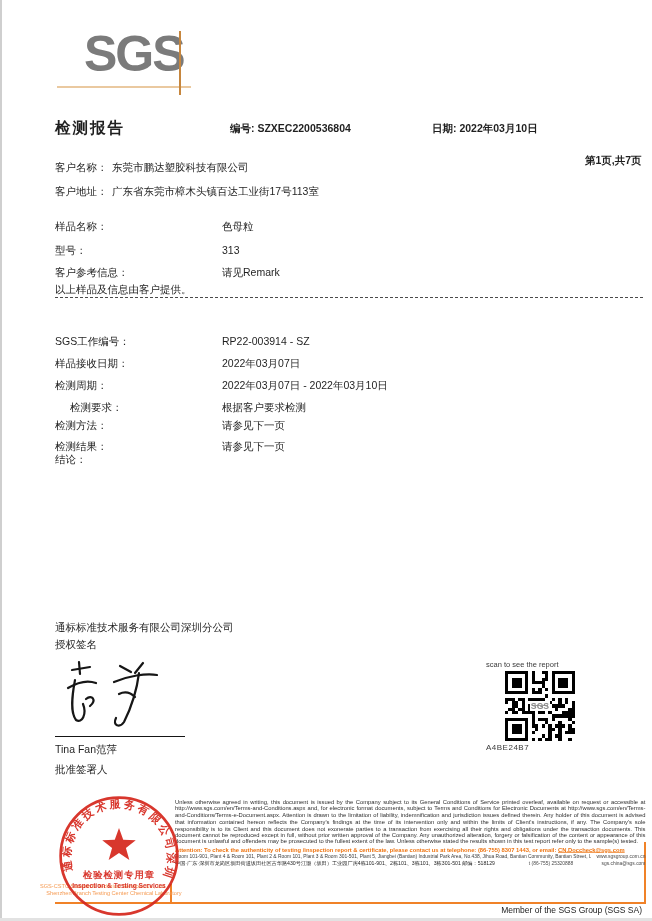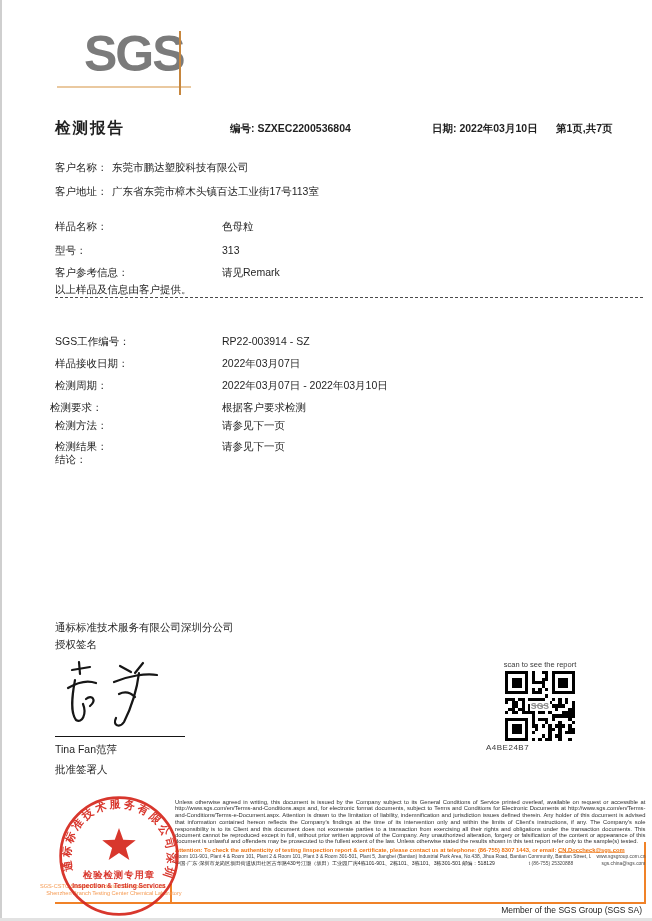"第1页,共7页" div.hmeta { left: 556px -> 585px; margin-top: none -> 32px }
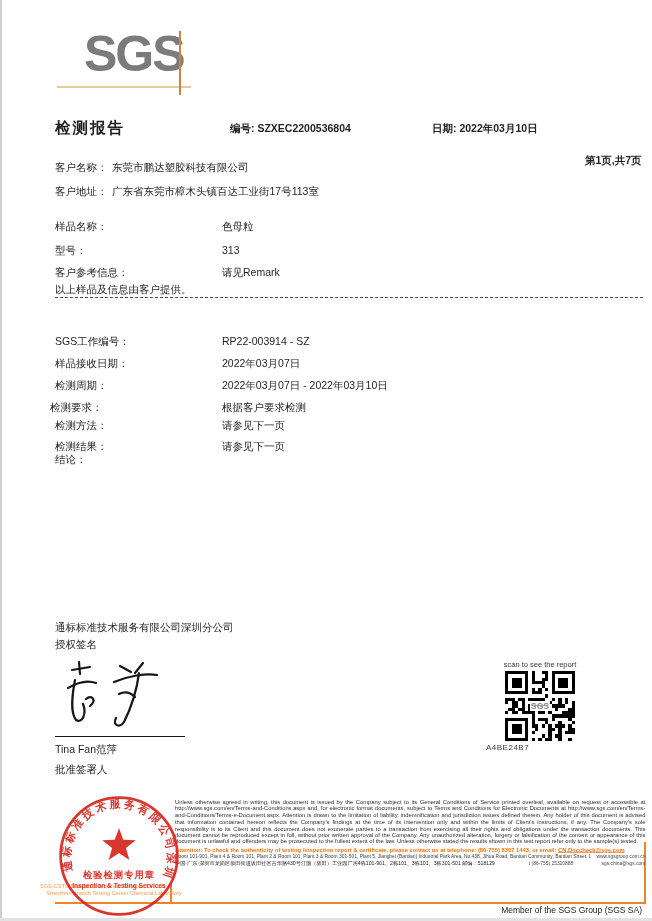"检测要求：" div.t { left: 50px -> 70px }
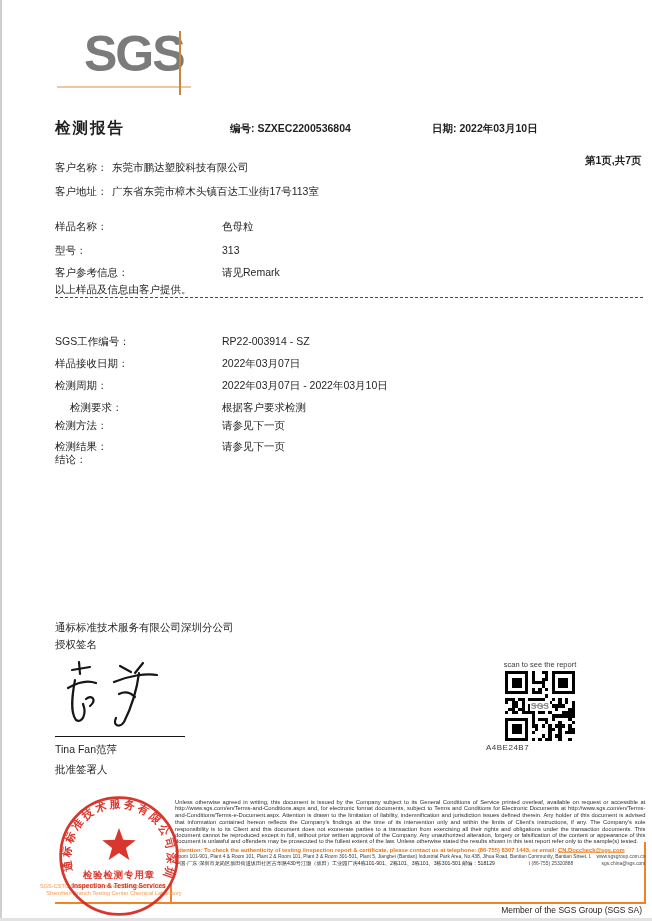"scan to see the report" .qr-caption { text-align: center -> left }
